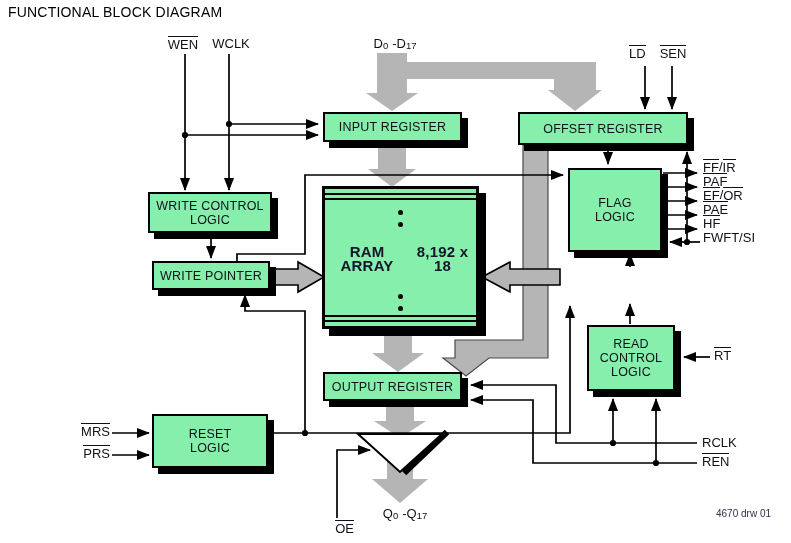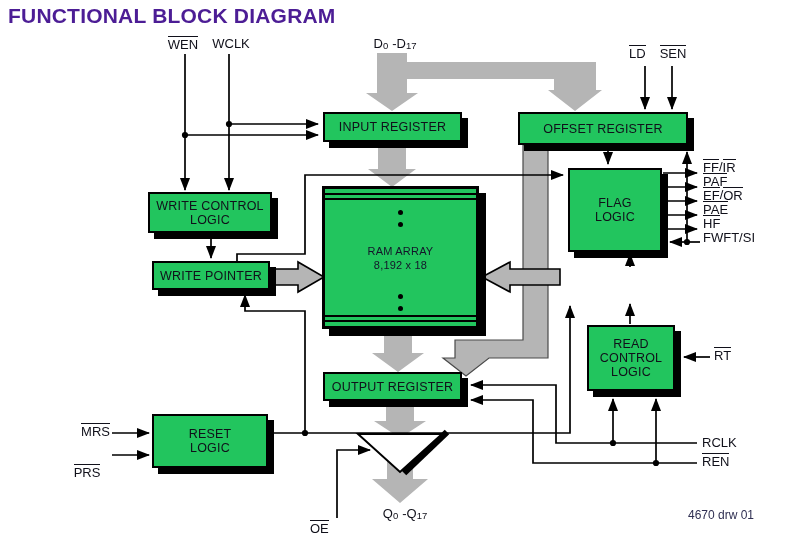"FUNCTIONAL BLOCK DIAGRAM" .title { color: #4c1d95 -> #000000; font-size: 21px -> 14px; font-weight: 700 -> 400 }
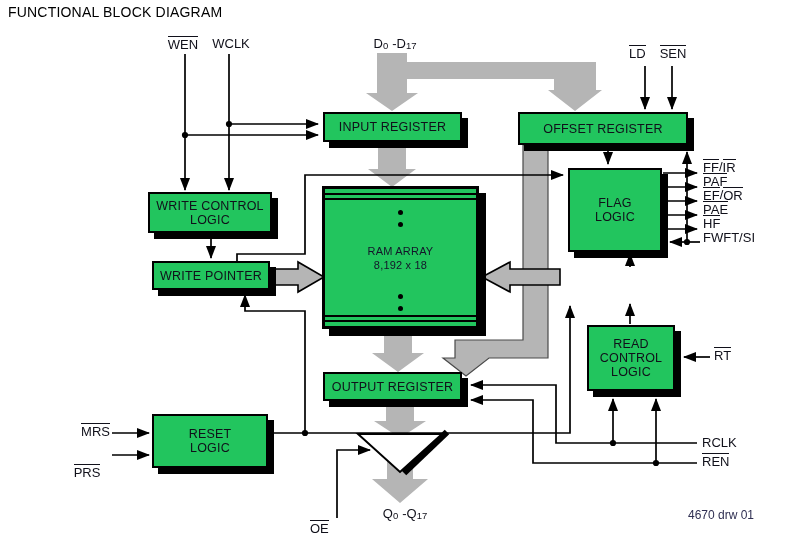"INPUT REGISTER" .box { background: #22c55e -> #86efac }
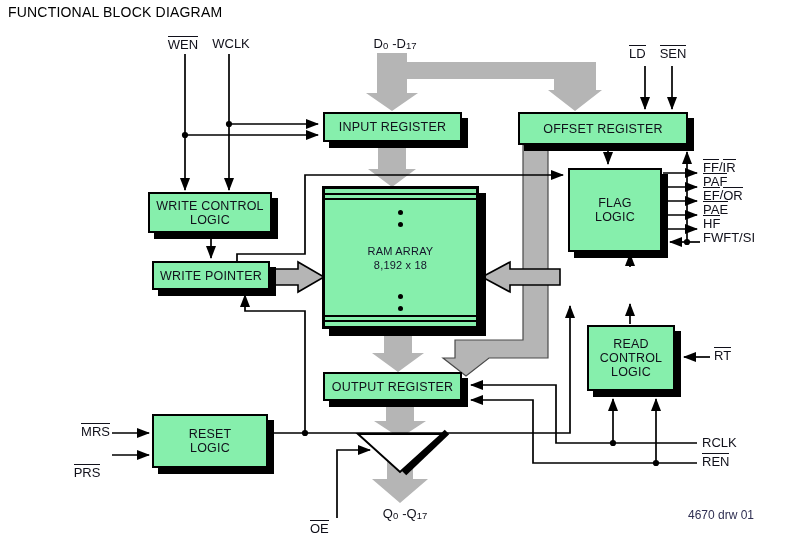"RAM ARRAY" .ramtext { flex-direction: column -> row; font-size: 11px -> 15px; font-weight: 400 -> 700 }
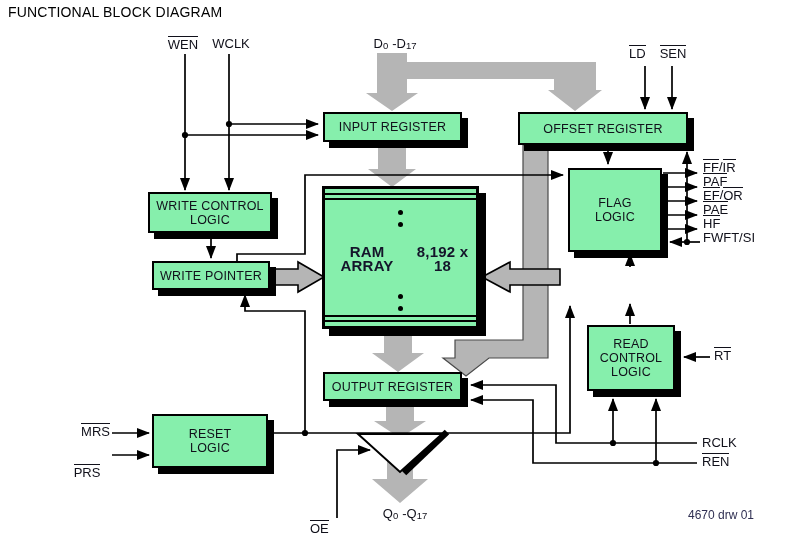"PRS" div.lab { justify-content: center -> flex-end; top: 464px -> 445px }
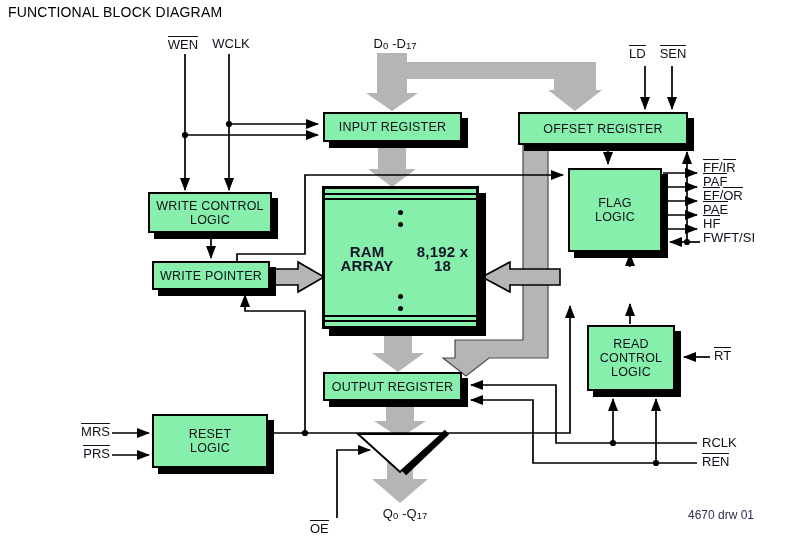"4670 drw 01" .note { font-size: 12px -> 10px; margin-left: none -> 28px }
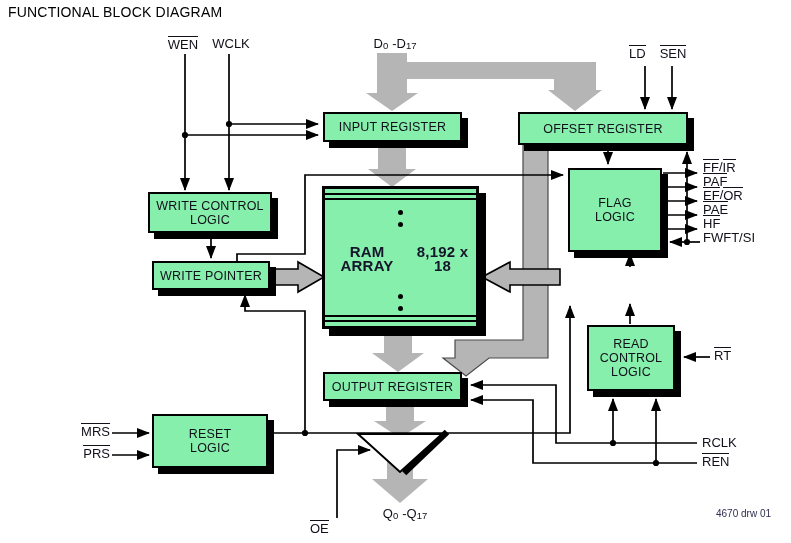"OE" div.lab { justify-content: flex-start -> flex-end; left: 310px -> 320px }
